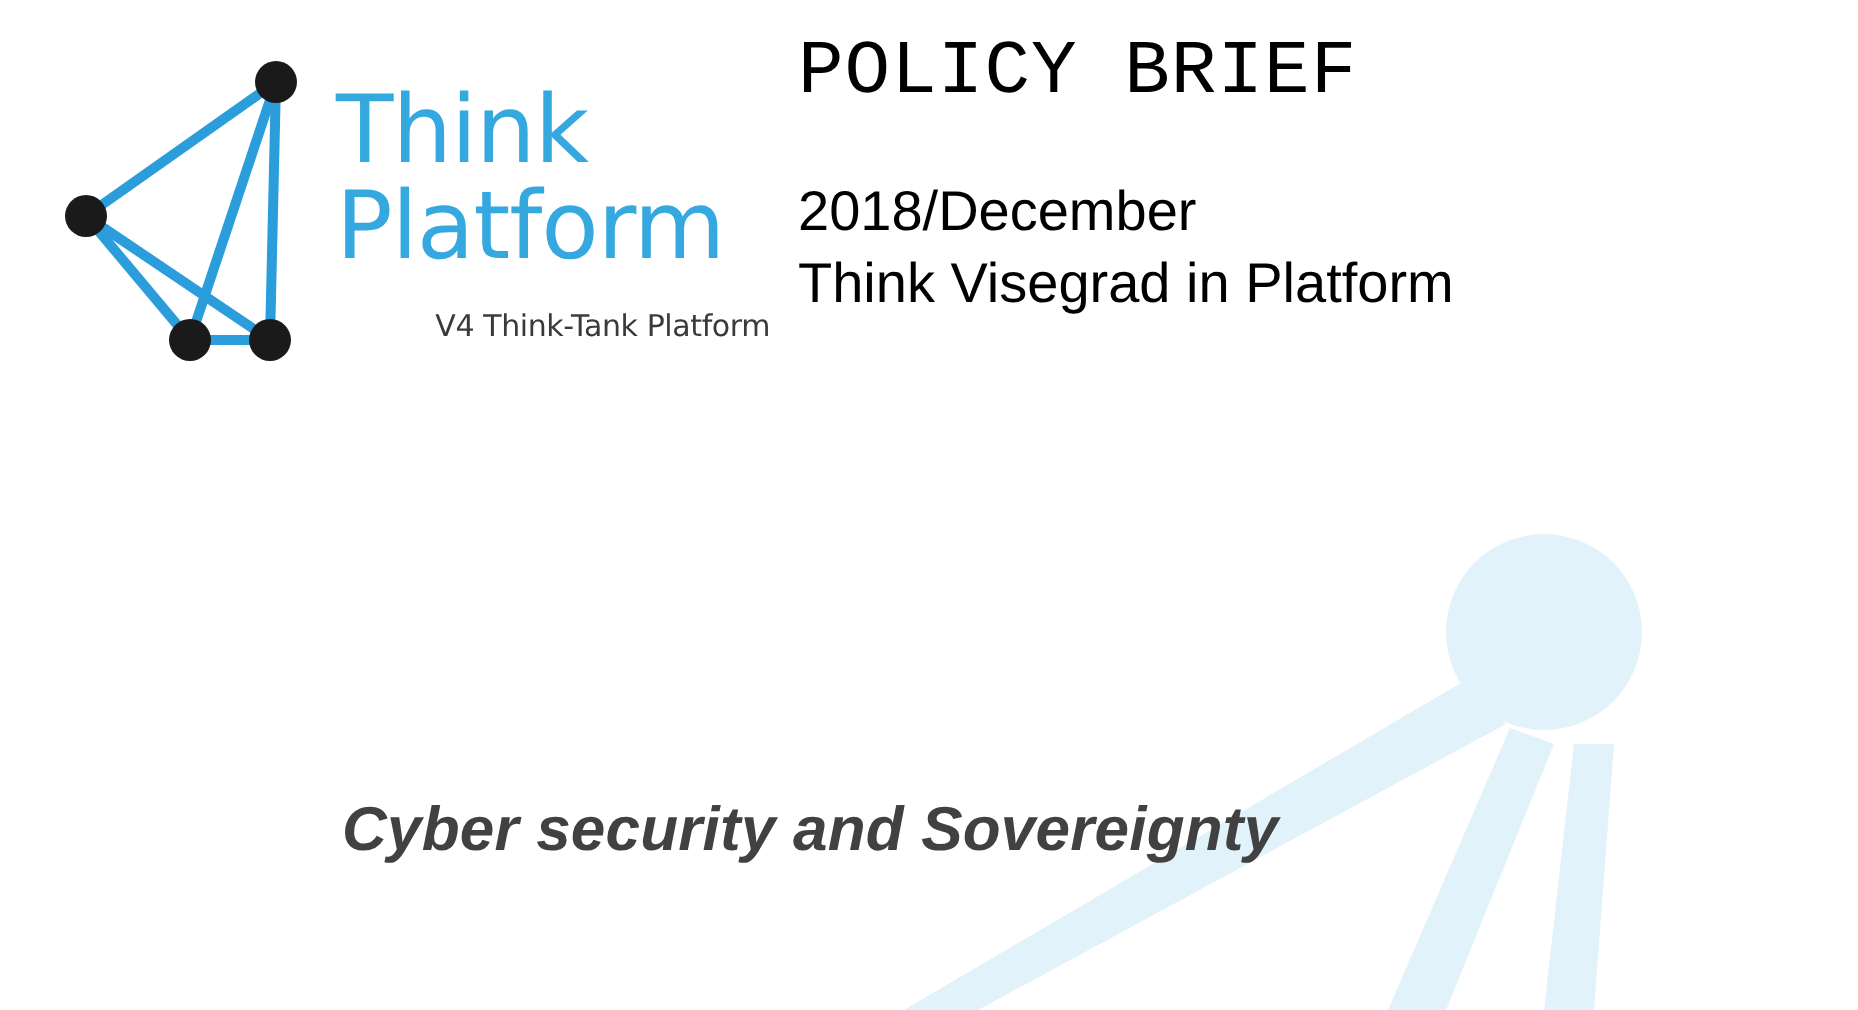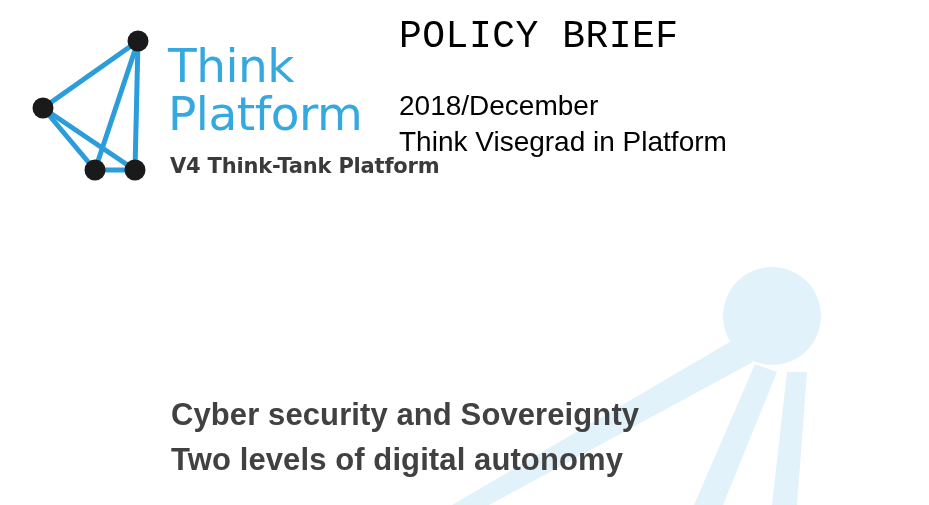"V4 Think-Tank Platform" .logo-tagline { font-size: 21px -> 15px; font-weight: 700 -> 400 }
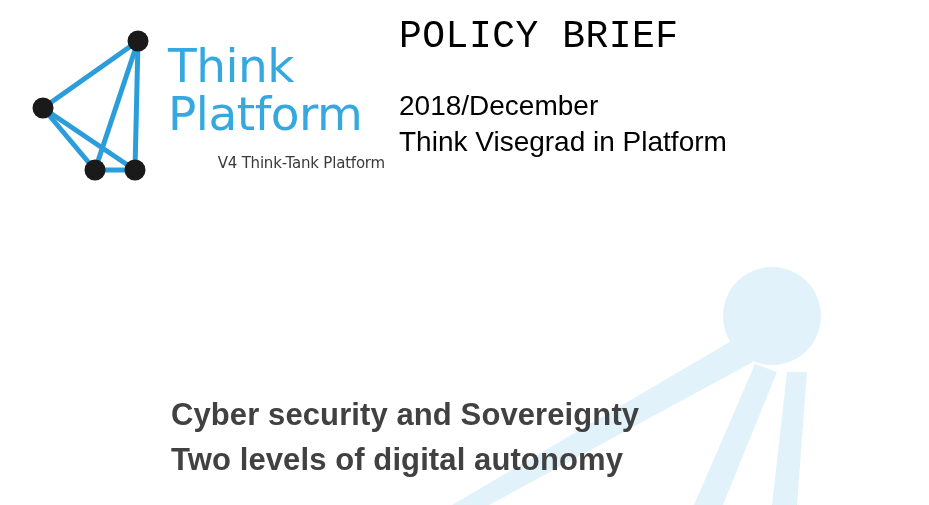"Cyber security and Sovereignty" .main-title .t-line { font-style: none -> italic }
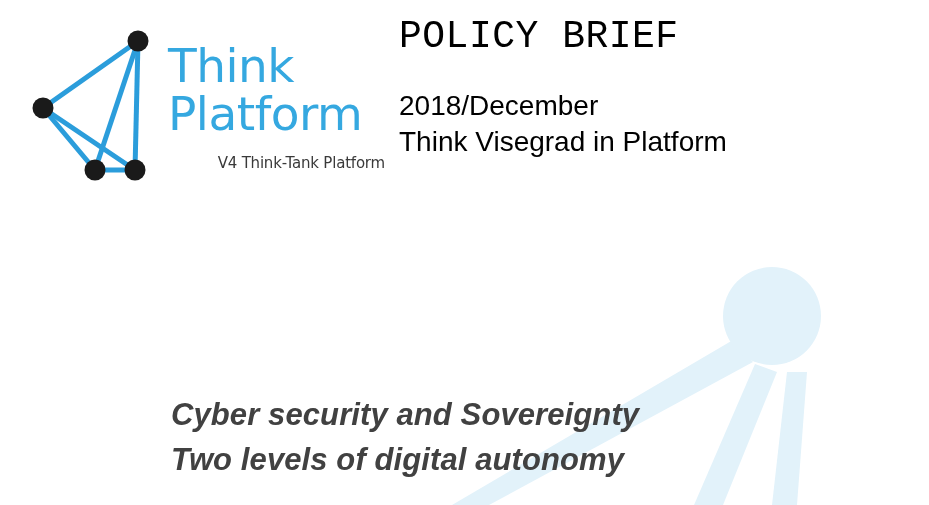"Two levels of digital autonomy" span.t-line { html: <span>Two levels of digital autonomy</span> -> none }
